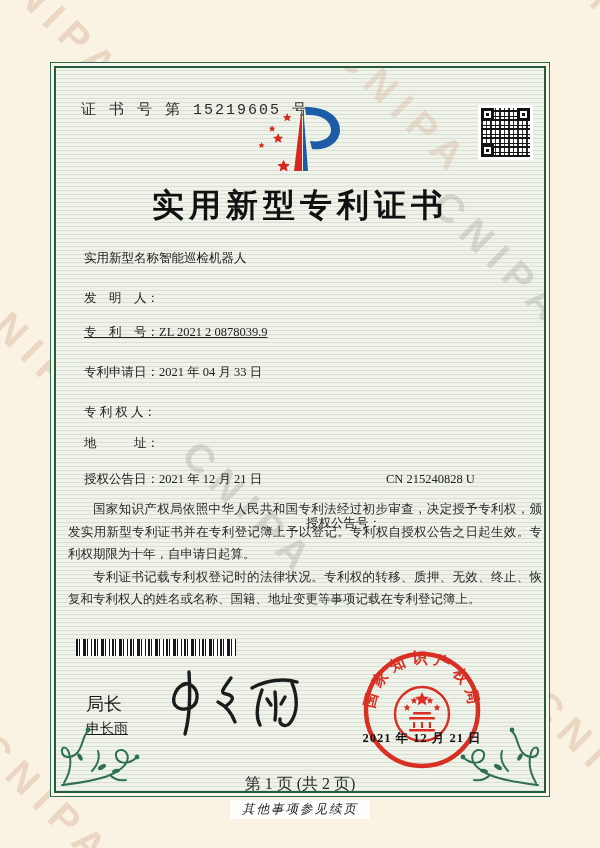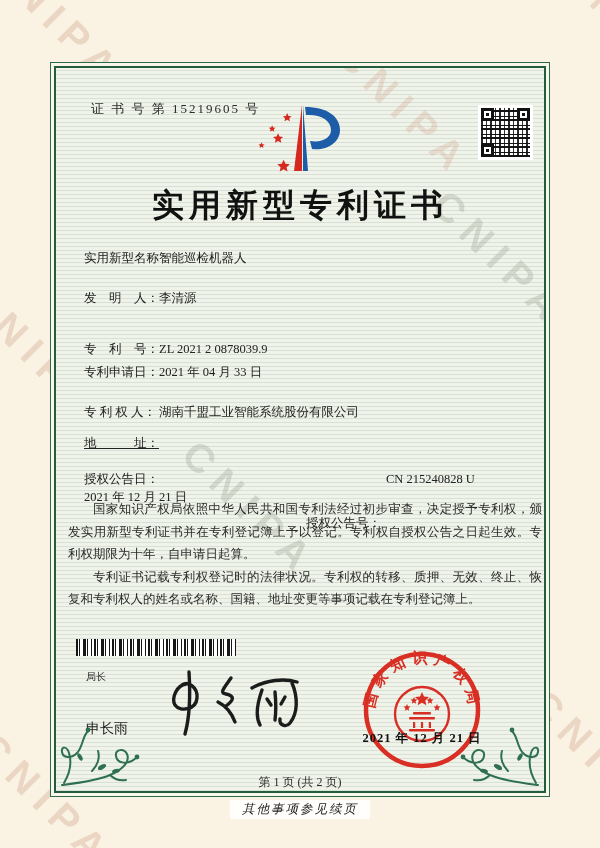"证 书 号 第 15219605" .cert-no { font-family: none -> Liberation Mono, monospace; font-size: 13px -> 15px; left: 35px -> 25px }
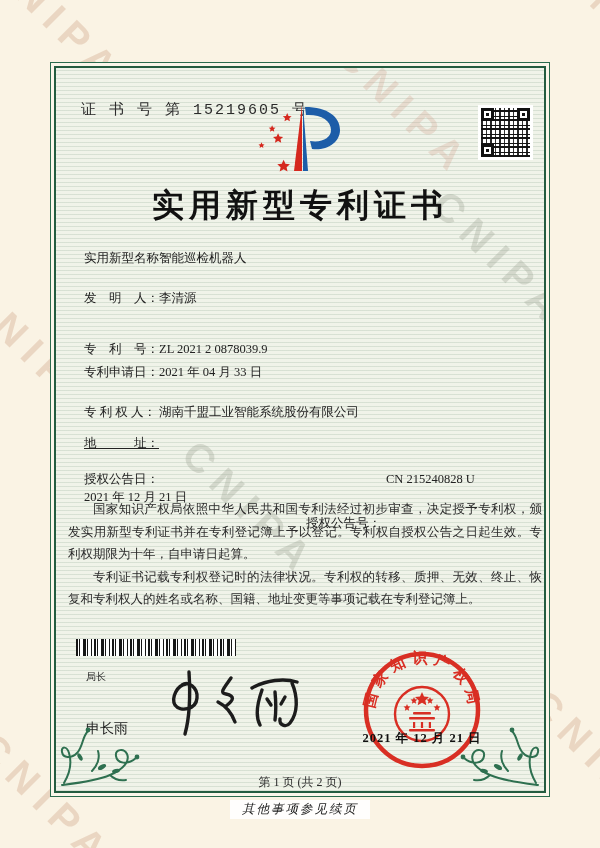"李清源" span { html: <span>李清源</span> -> none }
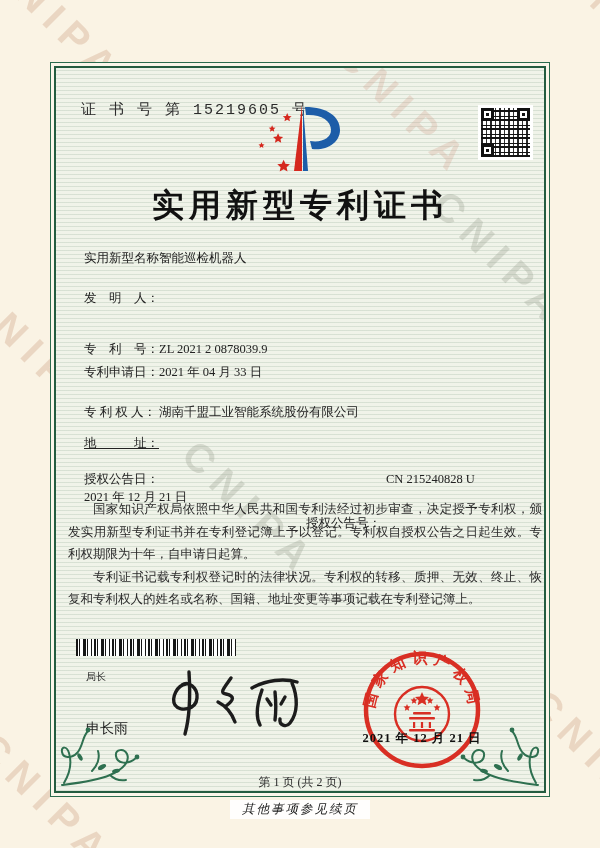"专 利 号：" .r3 { text-decoration: none -> underline; top: 93px -> 76px }
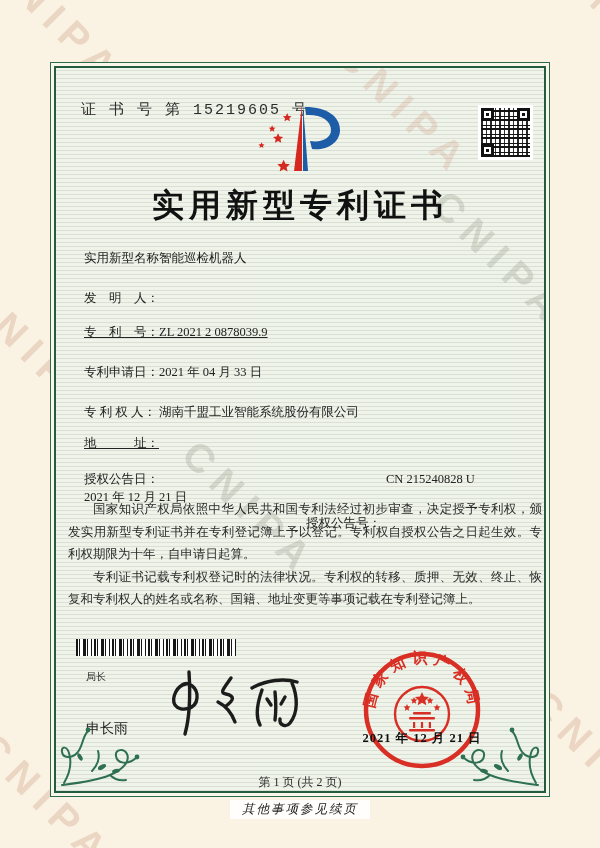"湖南千盟工业智能系统股份有限公司" span.val { html: <span>湖南千盟工业智能系统股份有限公司</span> -> none }
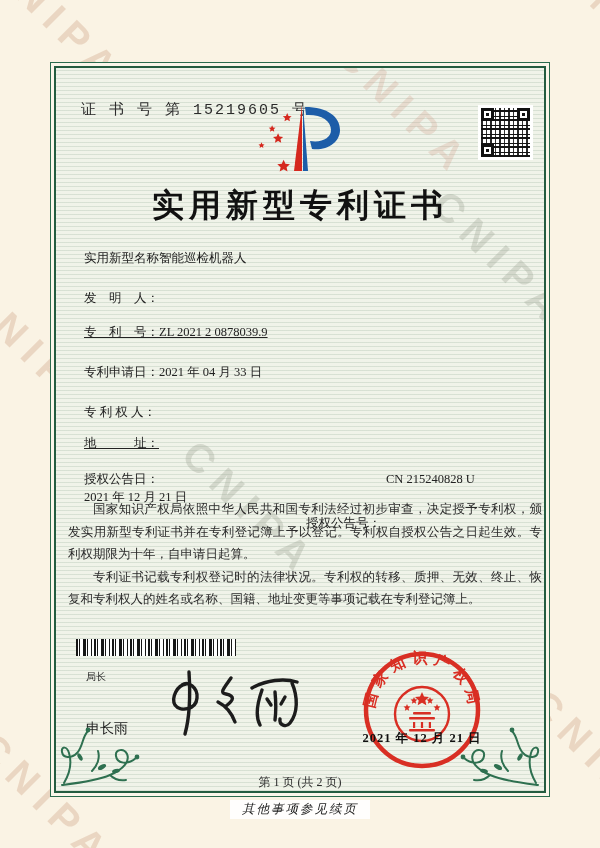"地 址：" .r6 { text-decoration: underline -> none }
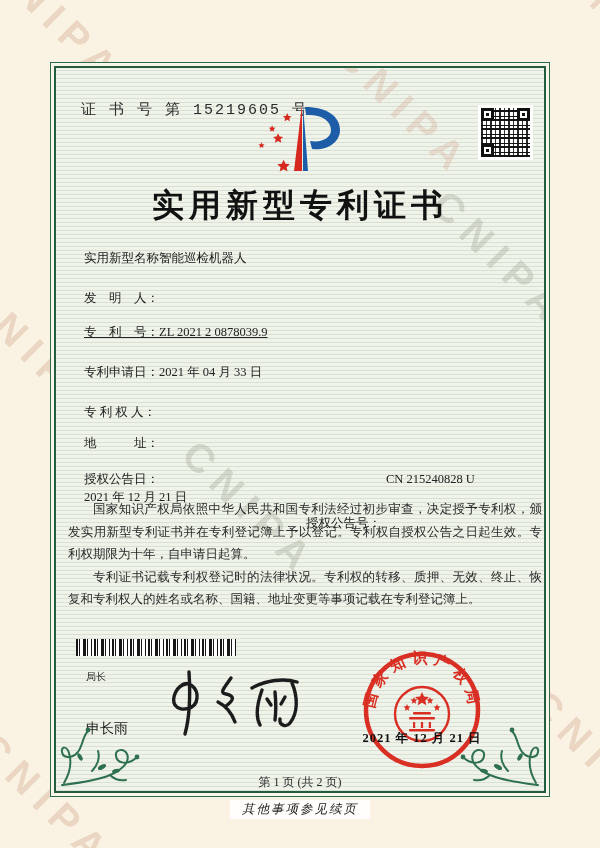"授权公告日：" div.frow { flex-direction: column -> none }
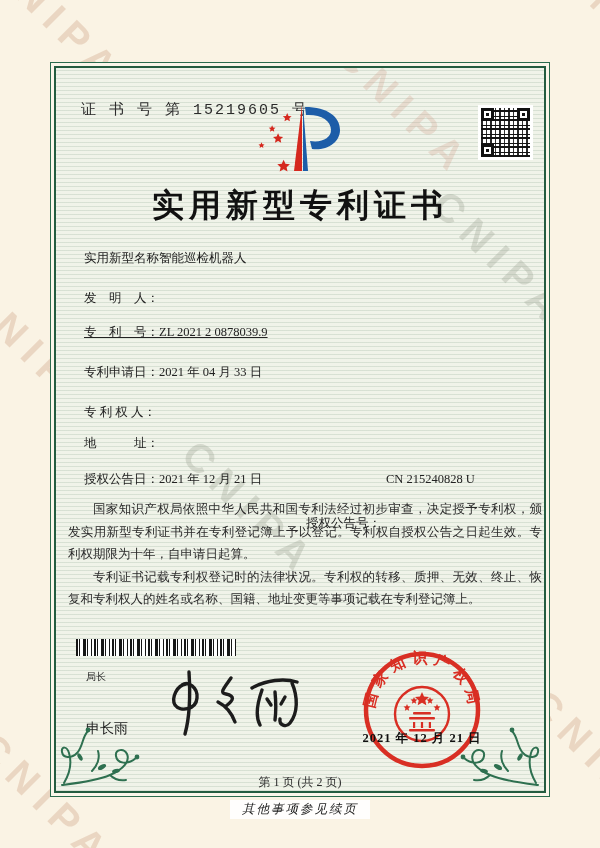"局长" .officer-title { font-size: 10px -> 18px; top: 602px -> 624px }
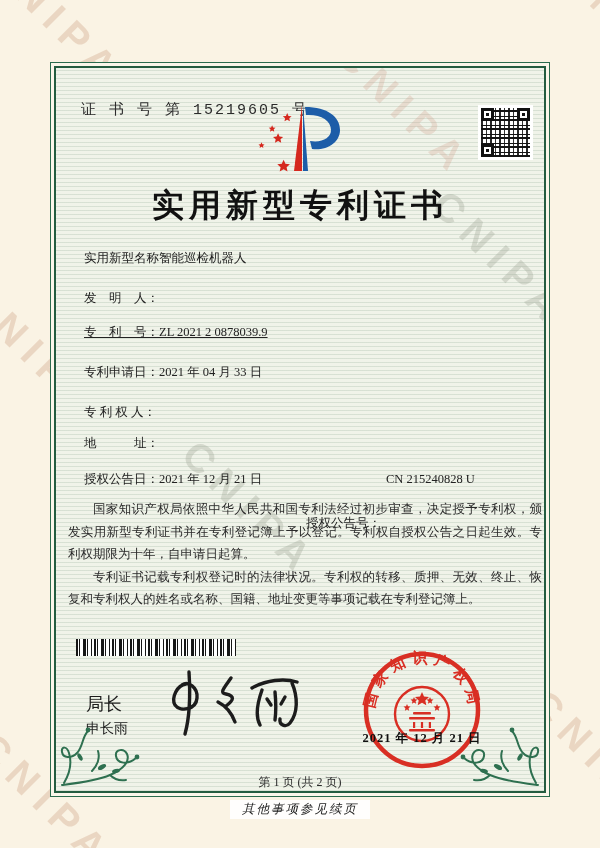"申长雨" .officer-name { text-decoration: none -> underline }
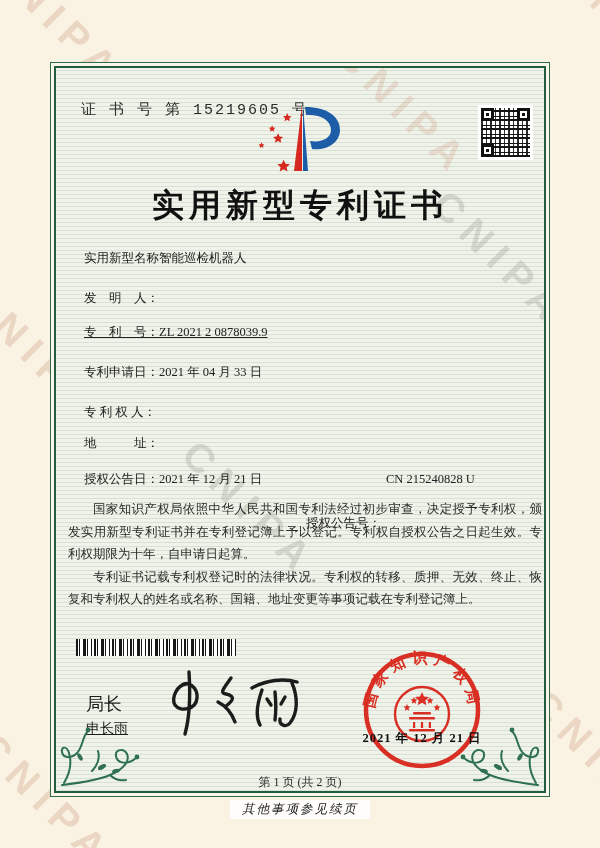"第 1 页 (共 2" .page-info { font-size: 12px -> 16px }
